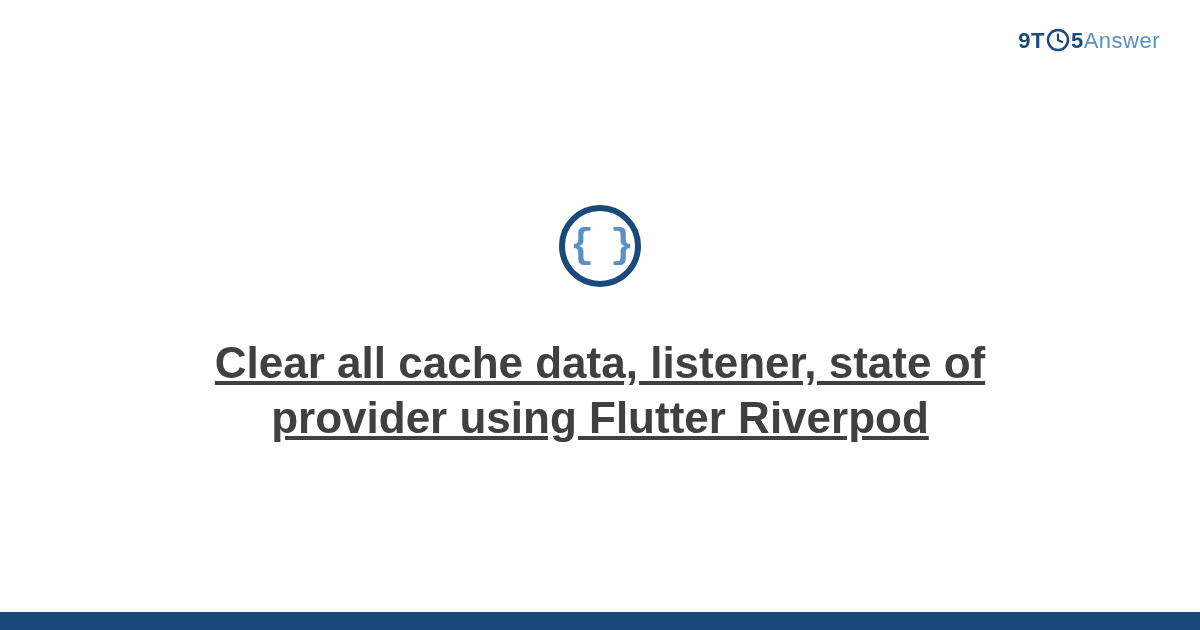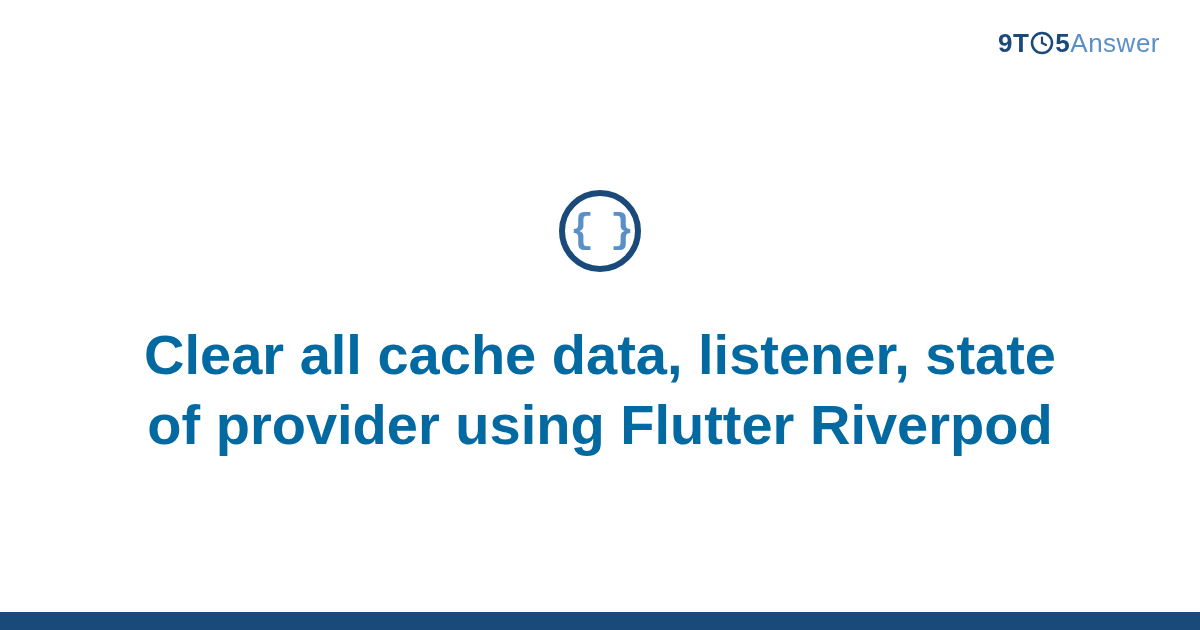"9T 5Answer" .logo { font-size: 26px -> 22px }
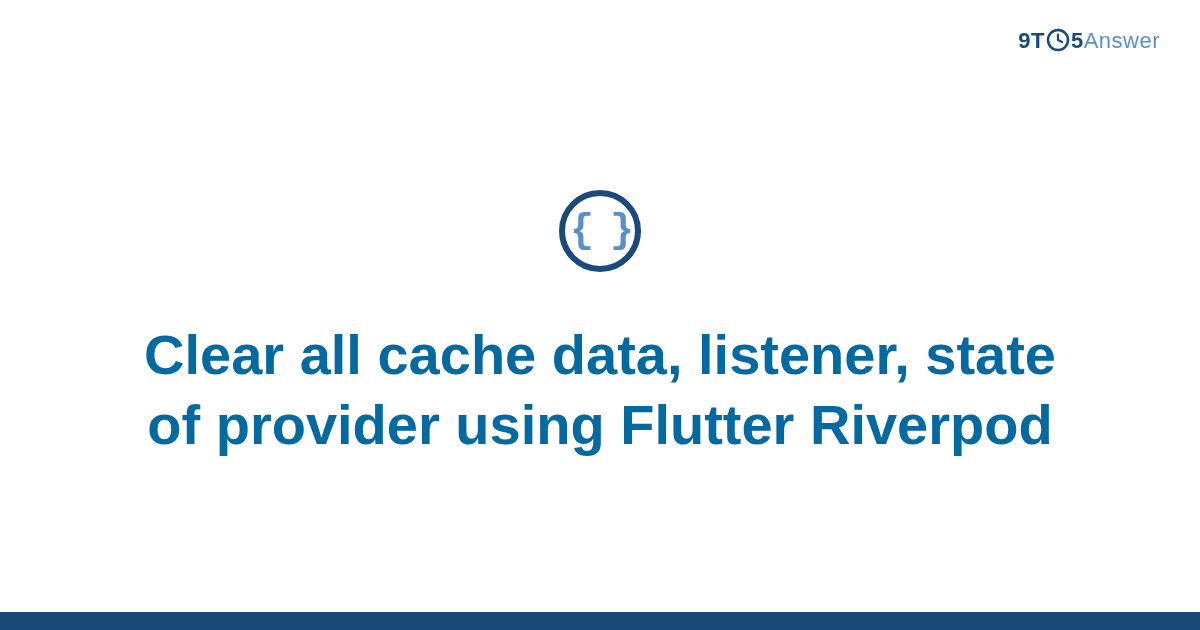"Clear all cache data, listener," .title { color: #0369a1 -> #404040; font-size: 56px -> 44px; text-decoration: none -> underline }
